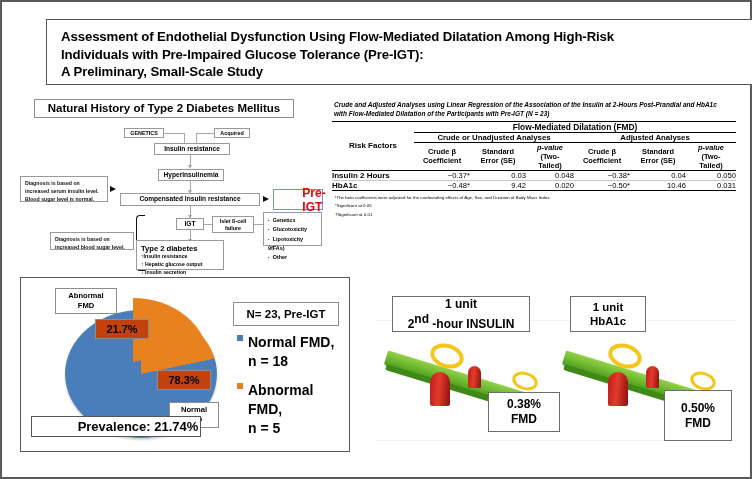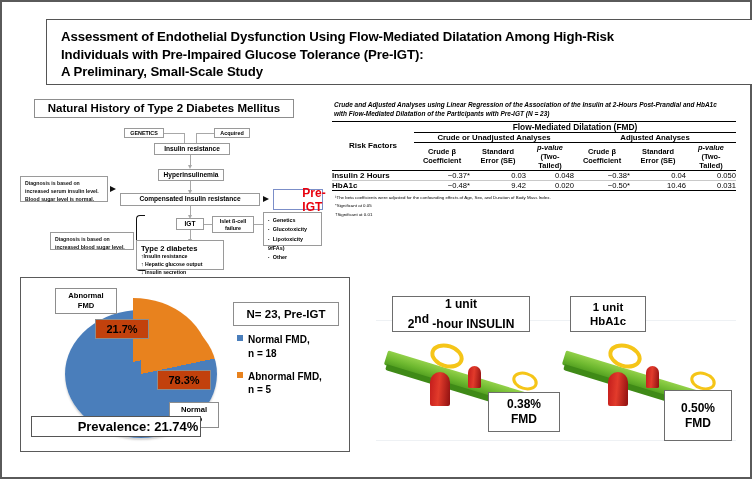"Normal FMD," .lg-tx { font-size: 10px -> 14px }
